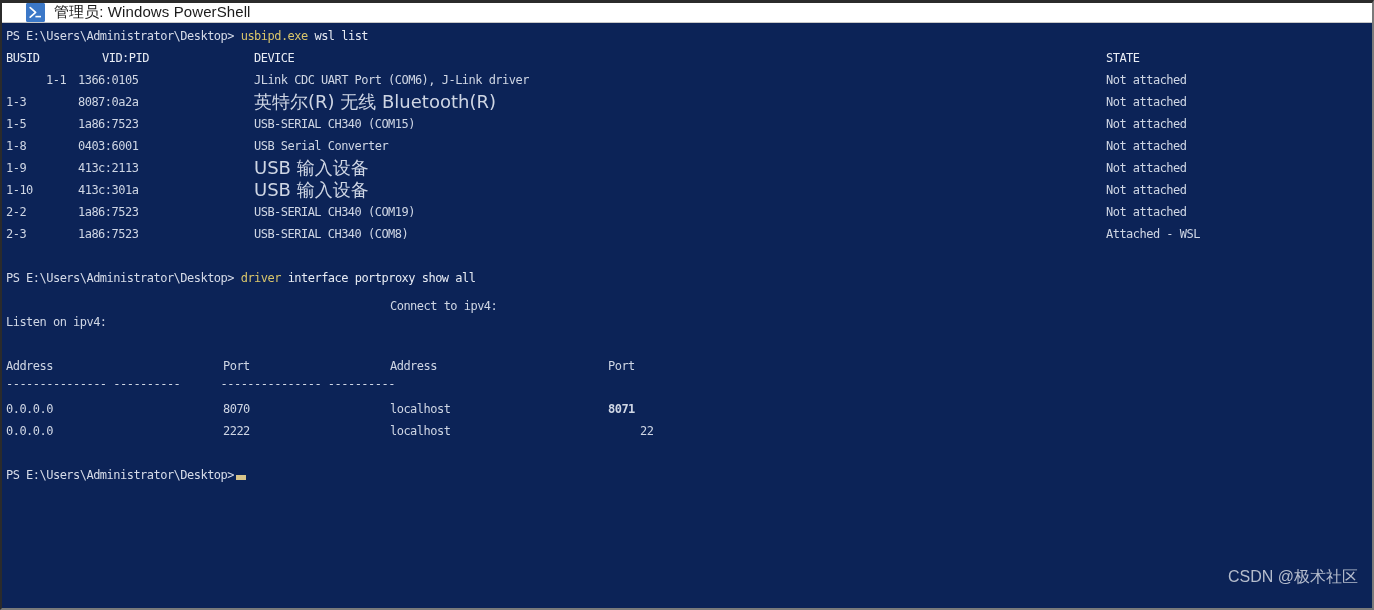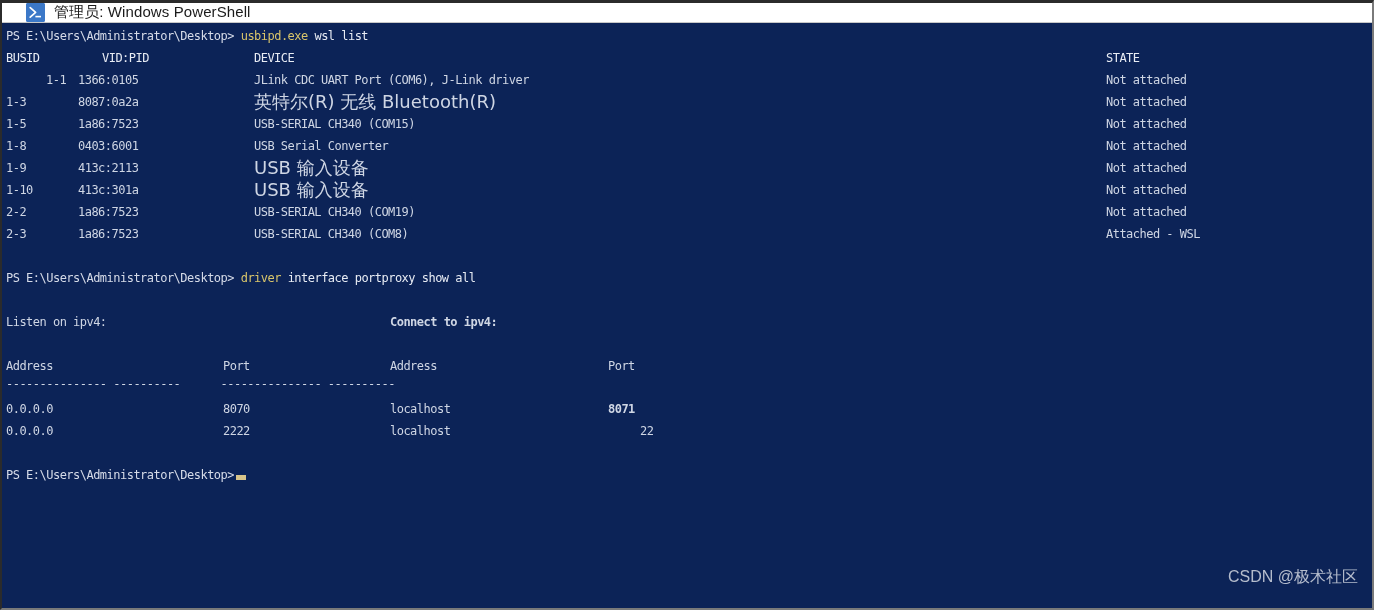"Connect to ipv4:" div.line { font-weight: bold -> none; top: 288px -> 272px }
